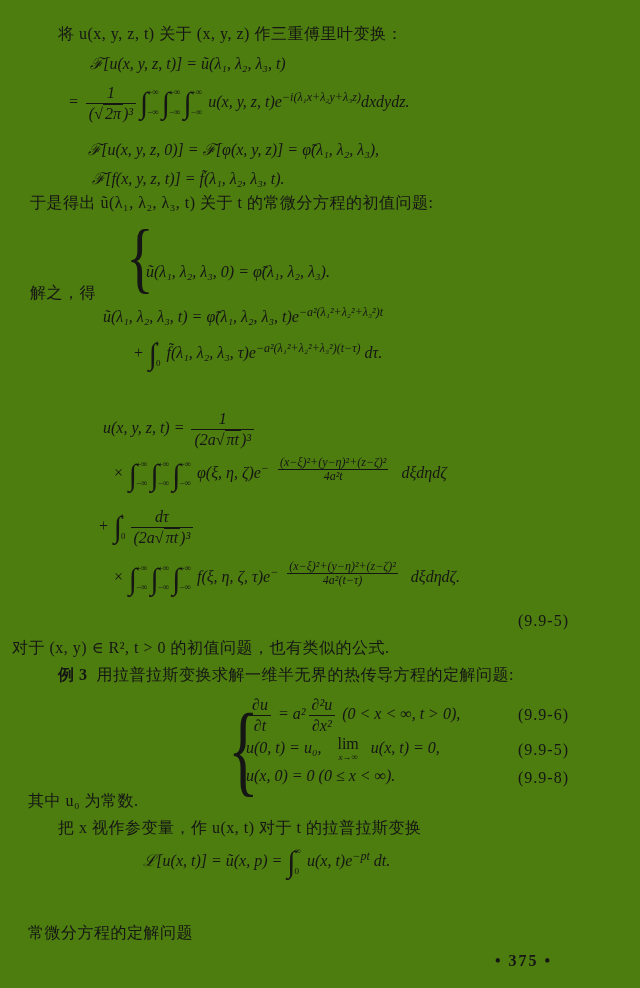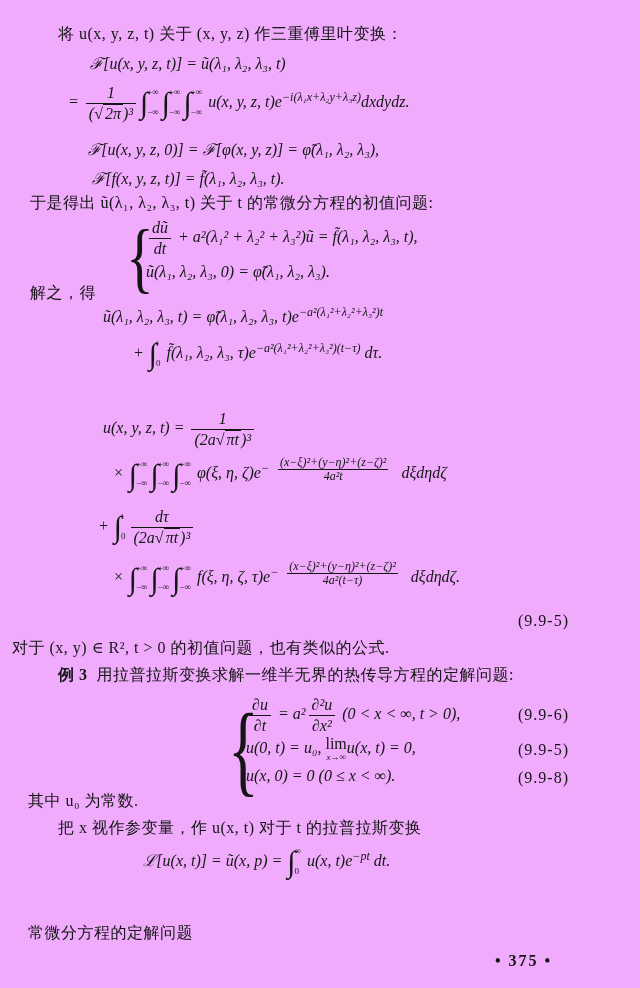"将 u(x, y, z, t)" #page { background: #f0abfc -> #4d7c0f }
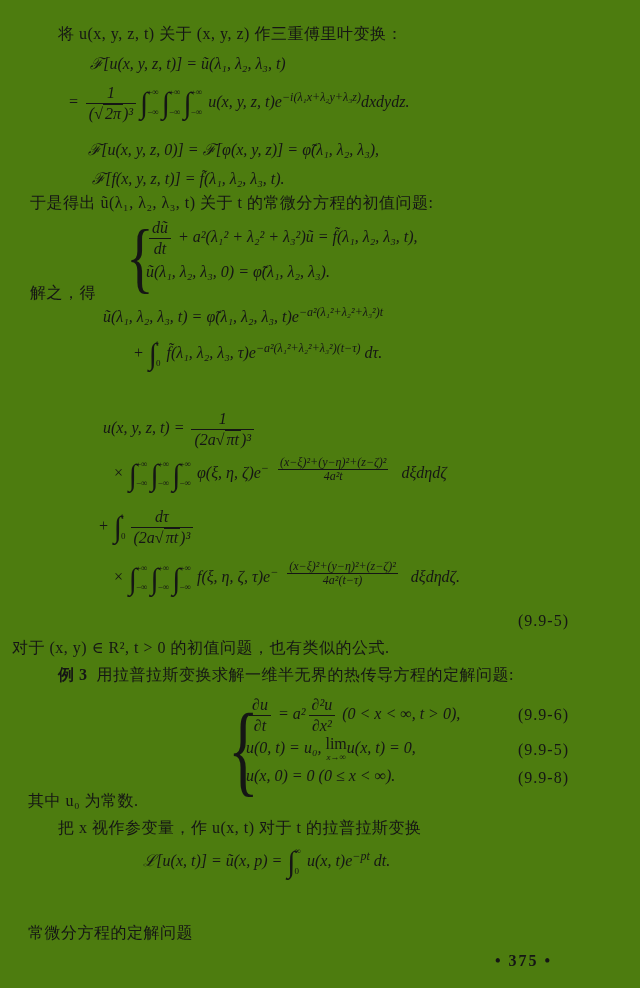"dũ" div.ln { html: <div><span><span><span>dũ</span></span><span><span>dt</span></span></span><span> + a²(λ₁² + λ₂² + λ₃²)ũ = f̃(λ₁, λ₂, λ₃, t),</span></div> -> none }
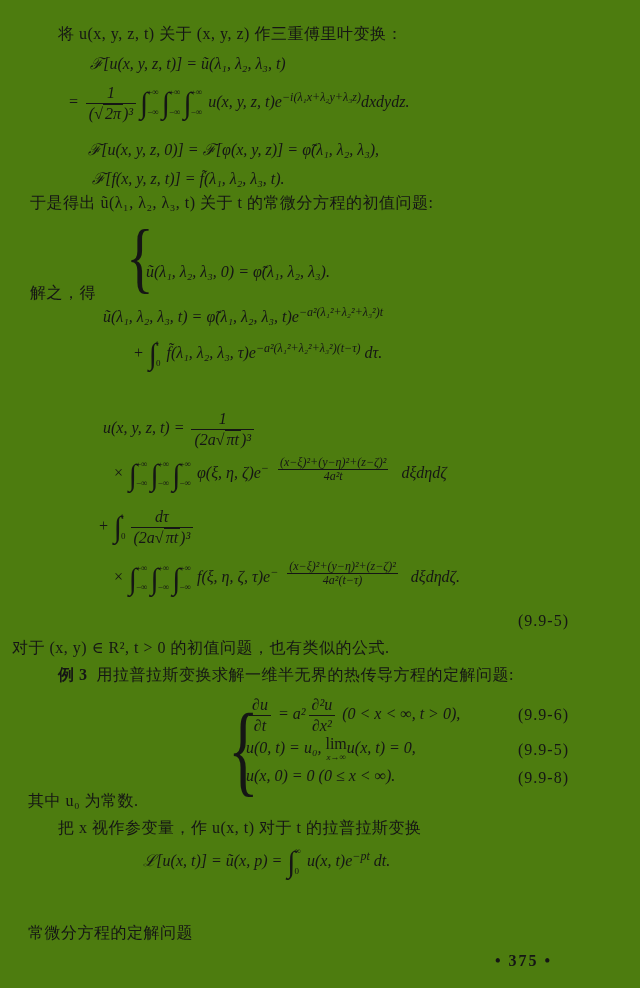"lim" .limop { margin: 0 0 -> 0 12px }
